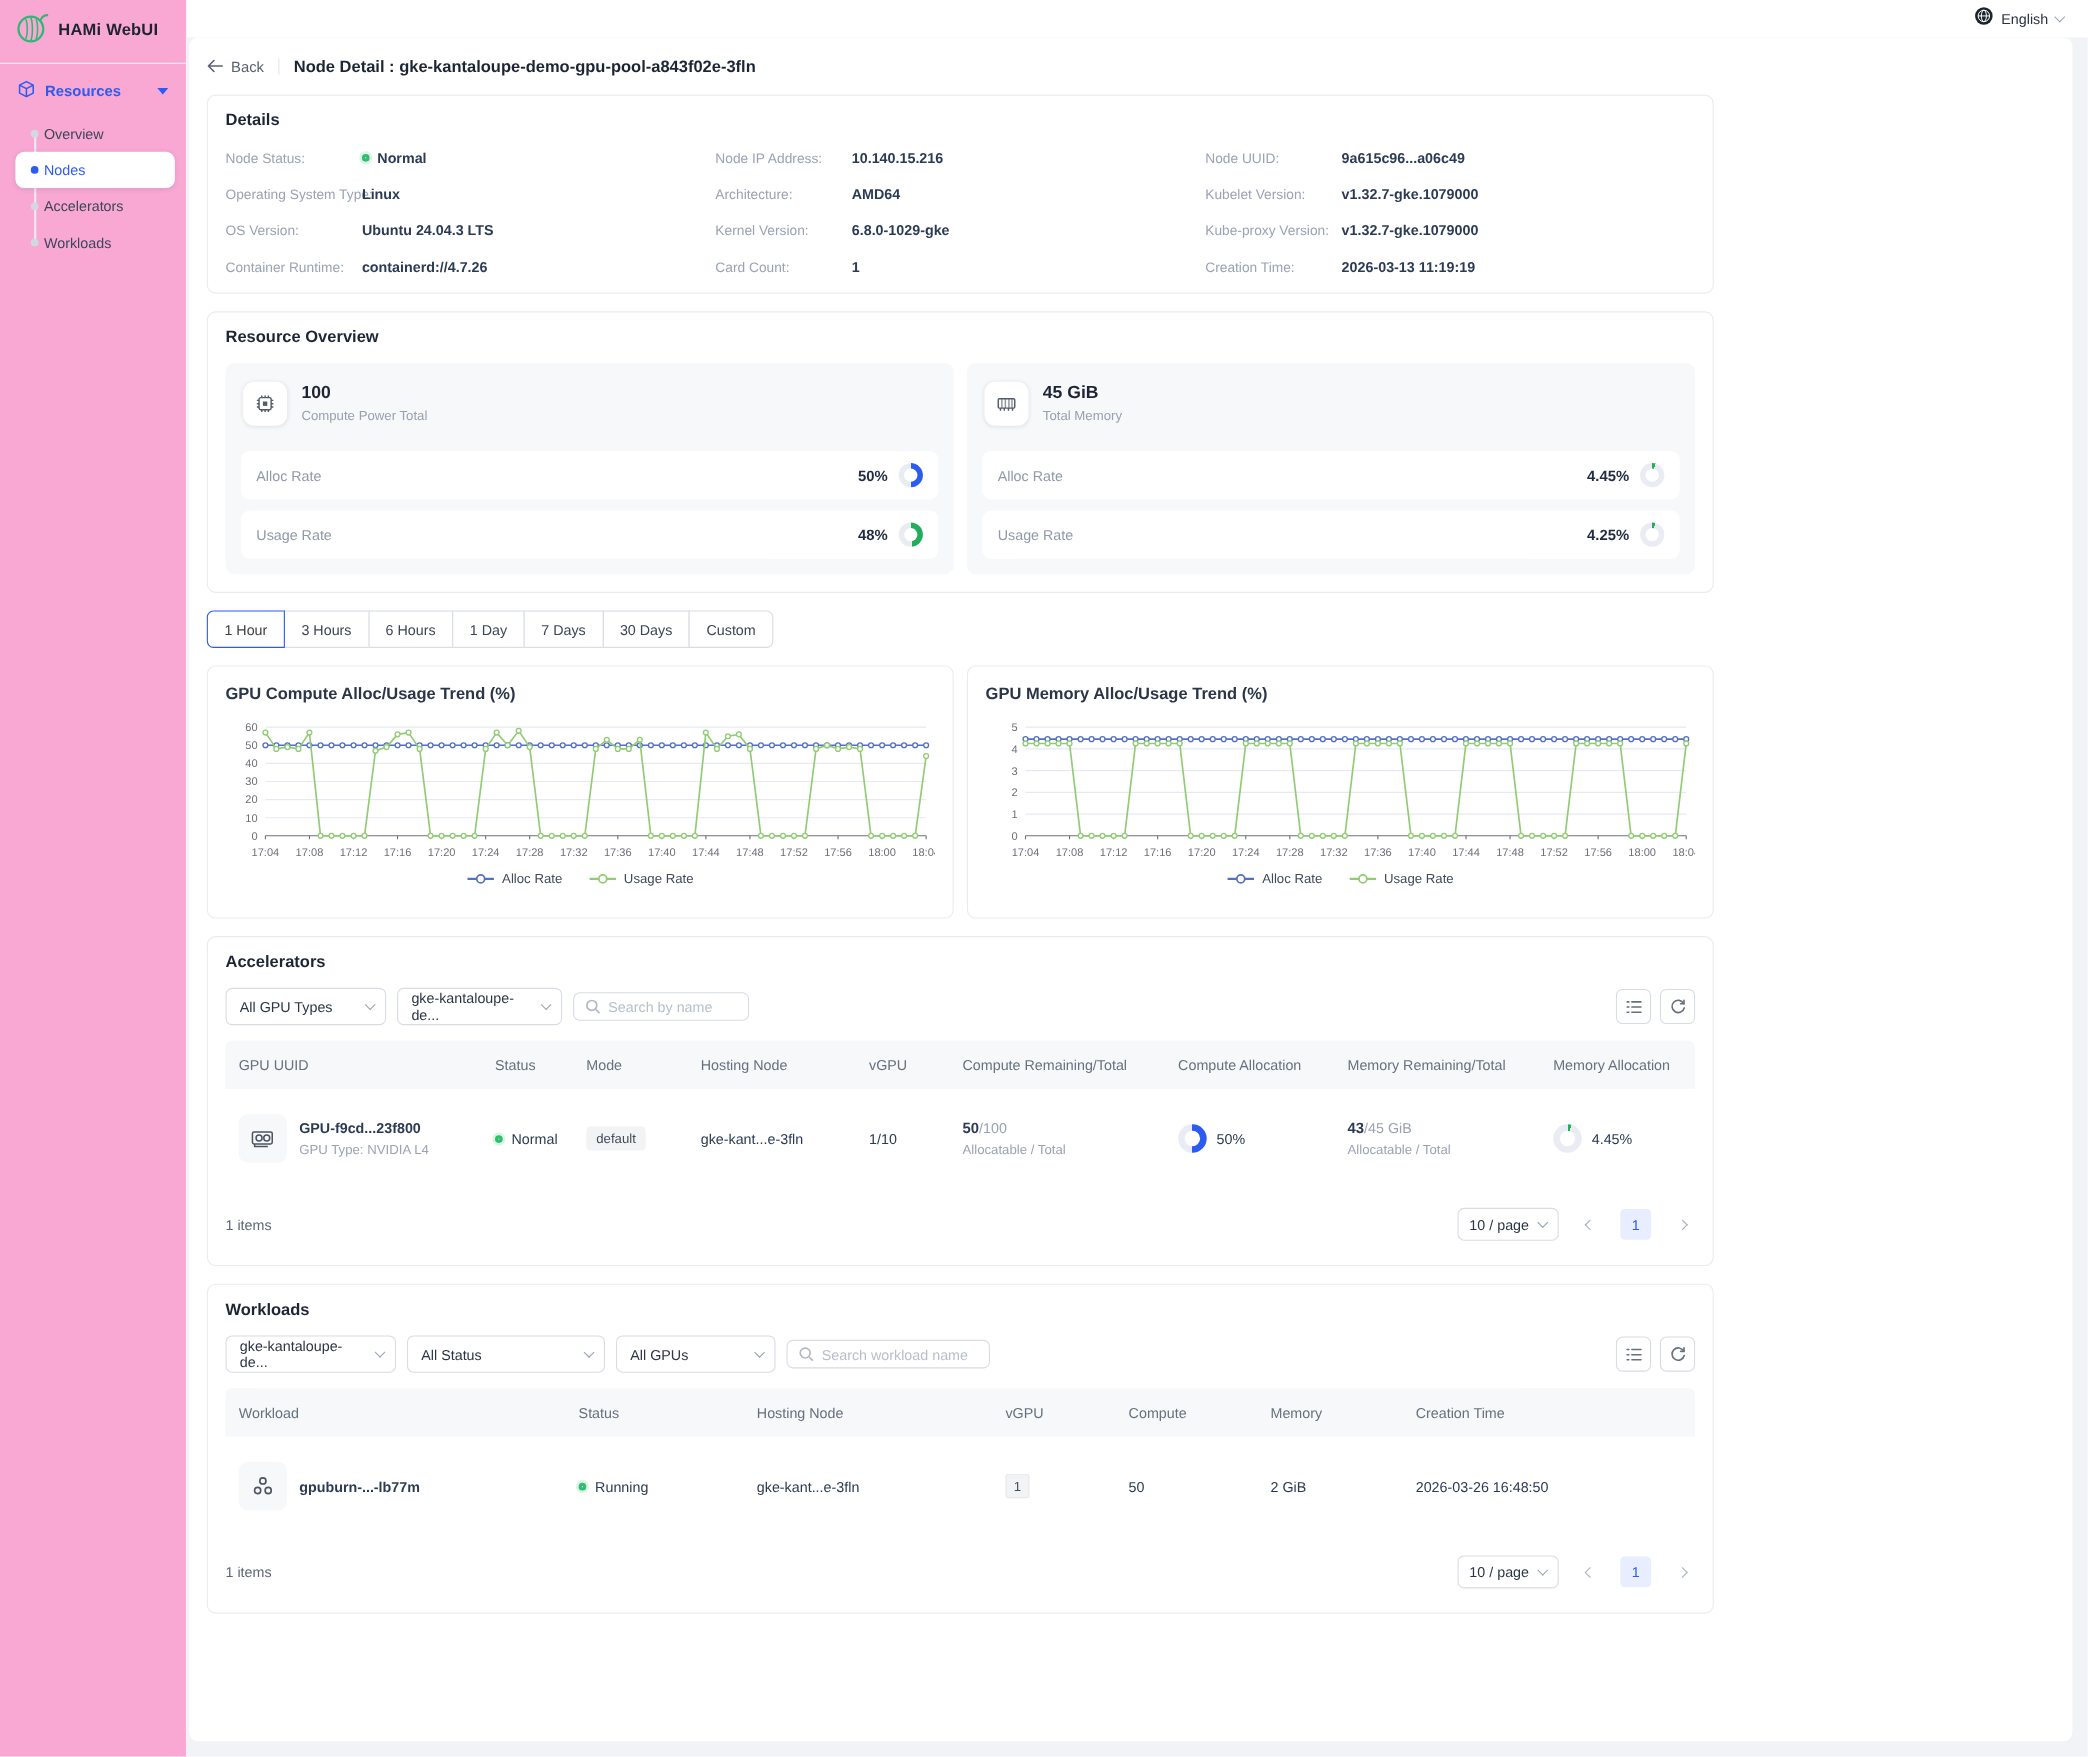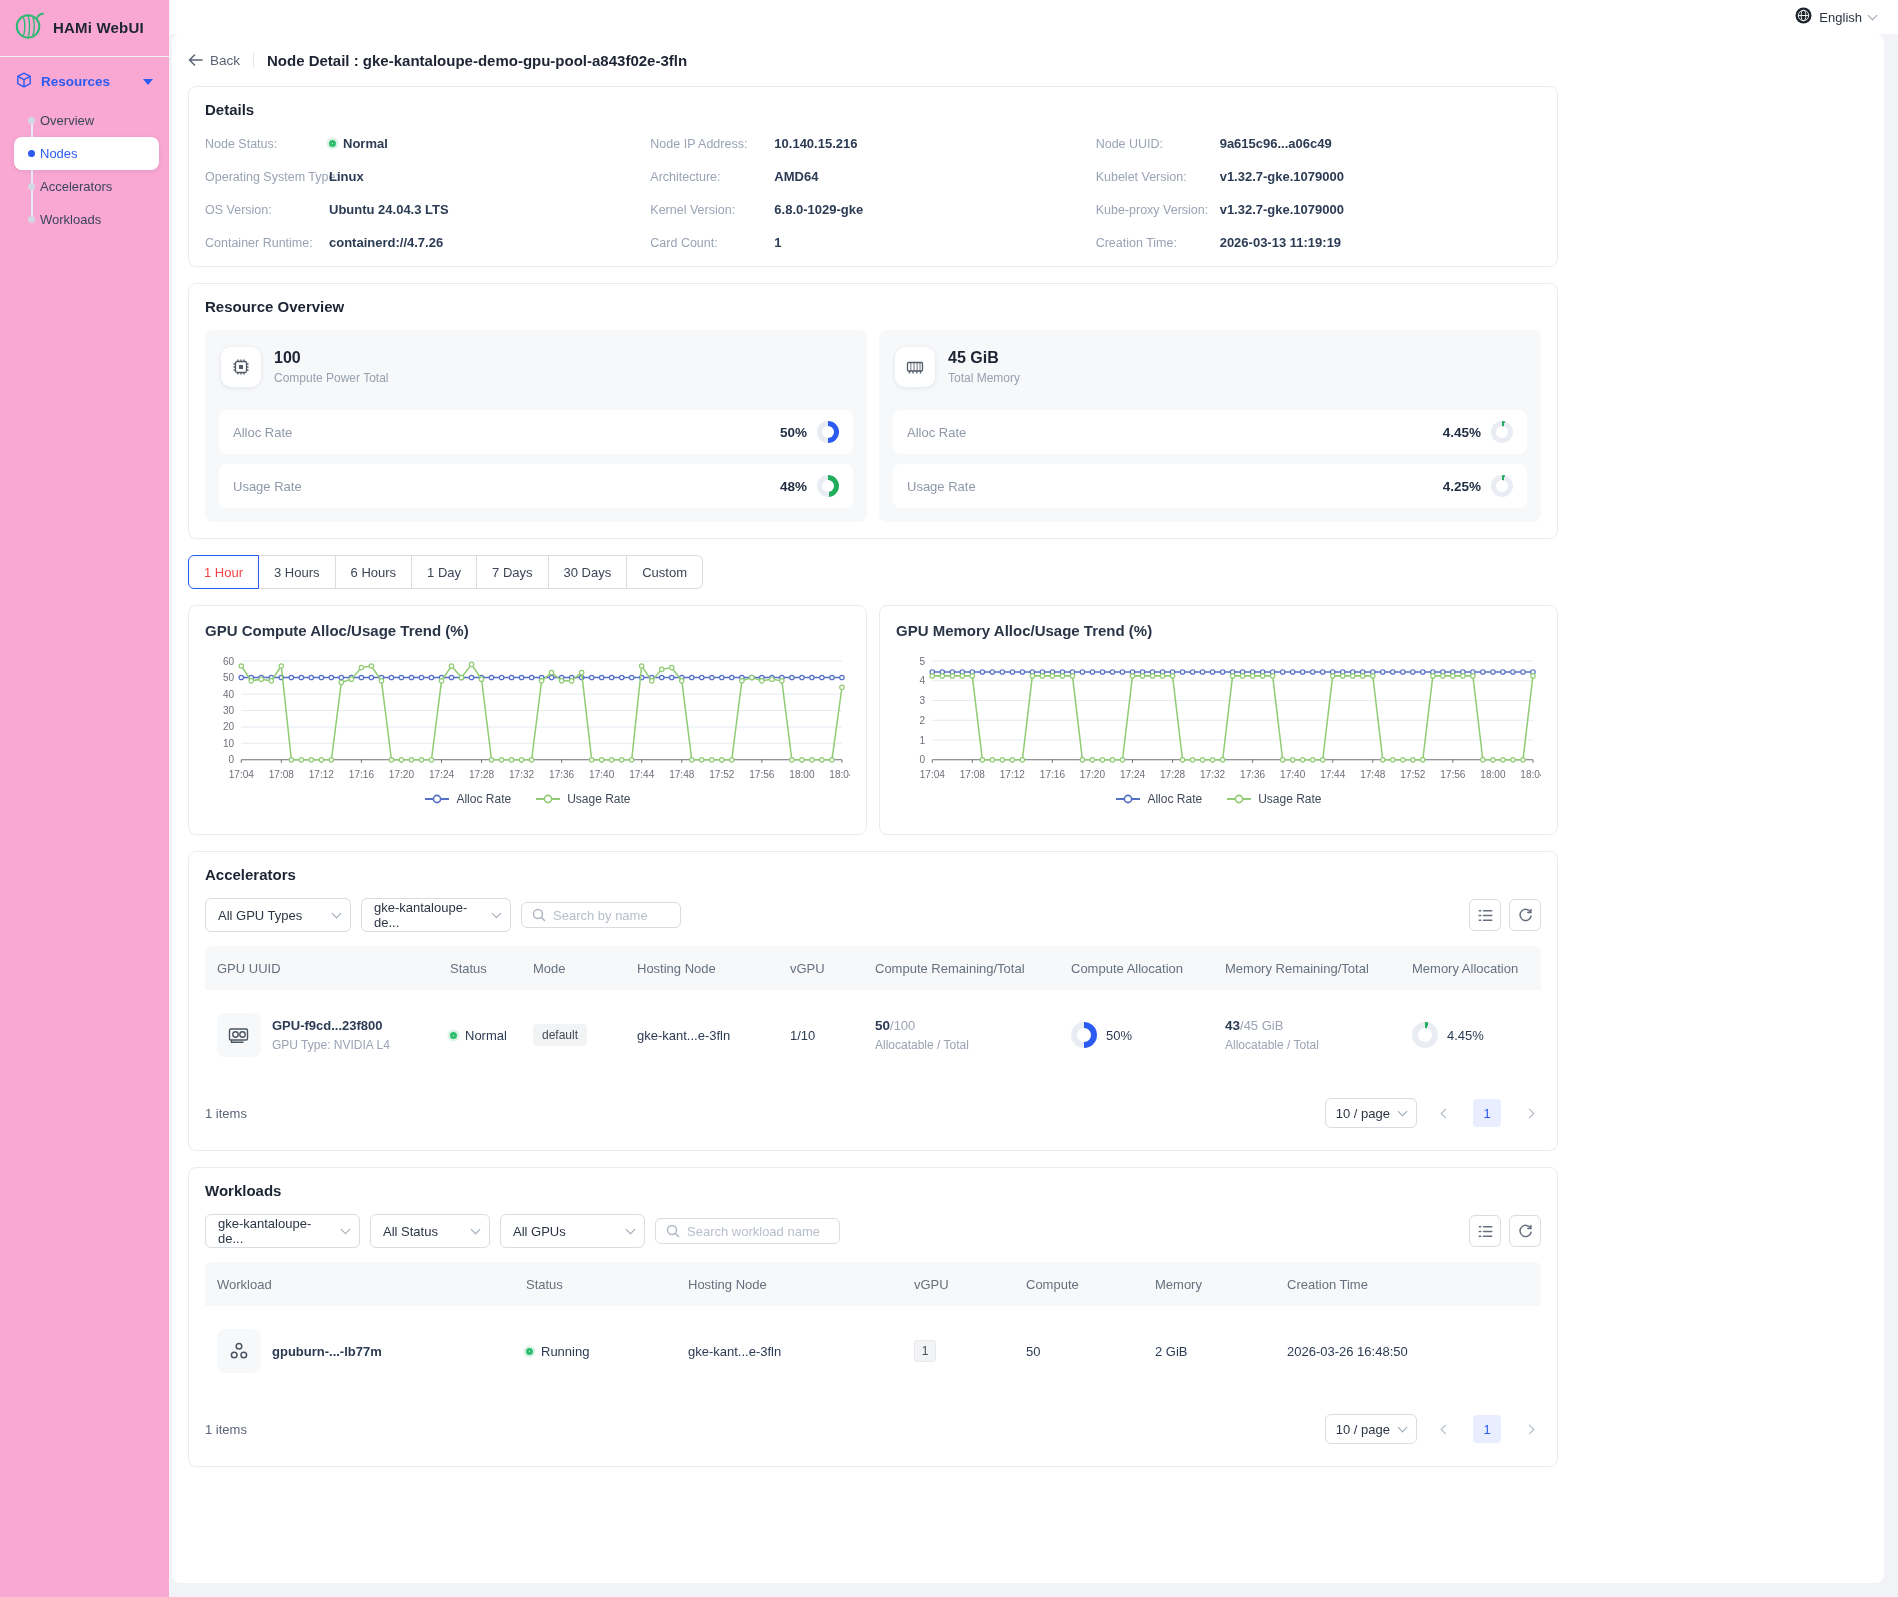"1 Hour" .tab.active { color: #ef4444 -> #404040 }
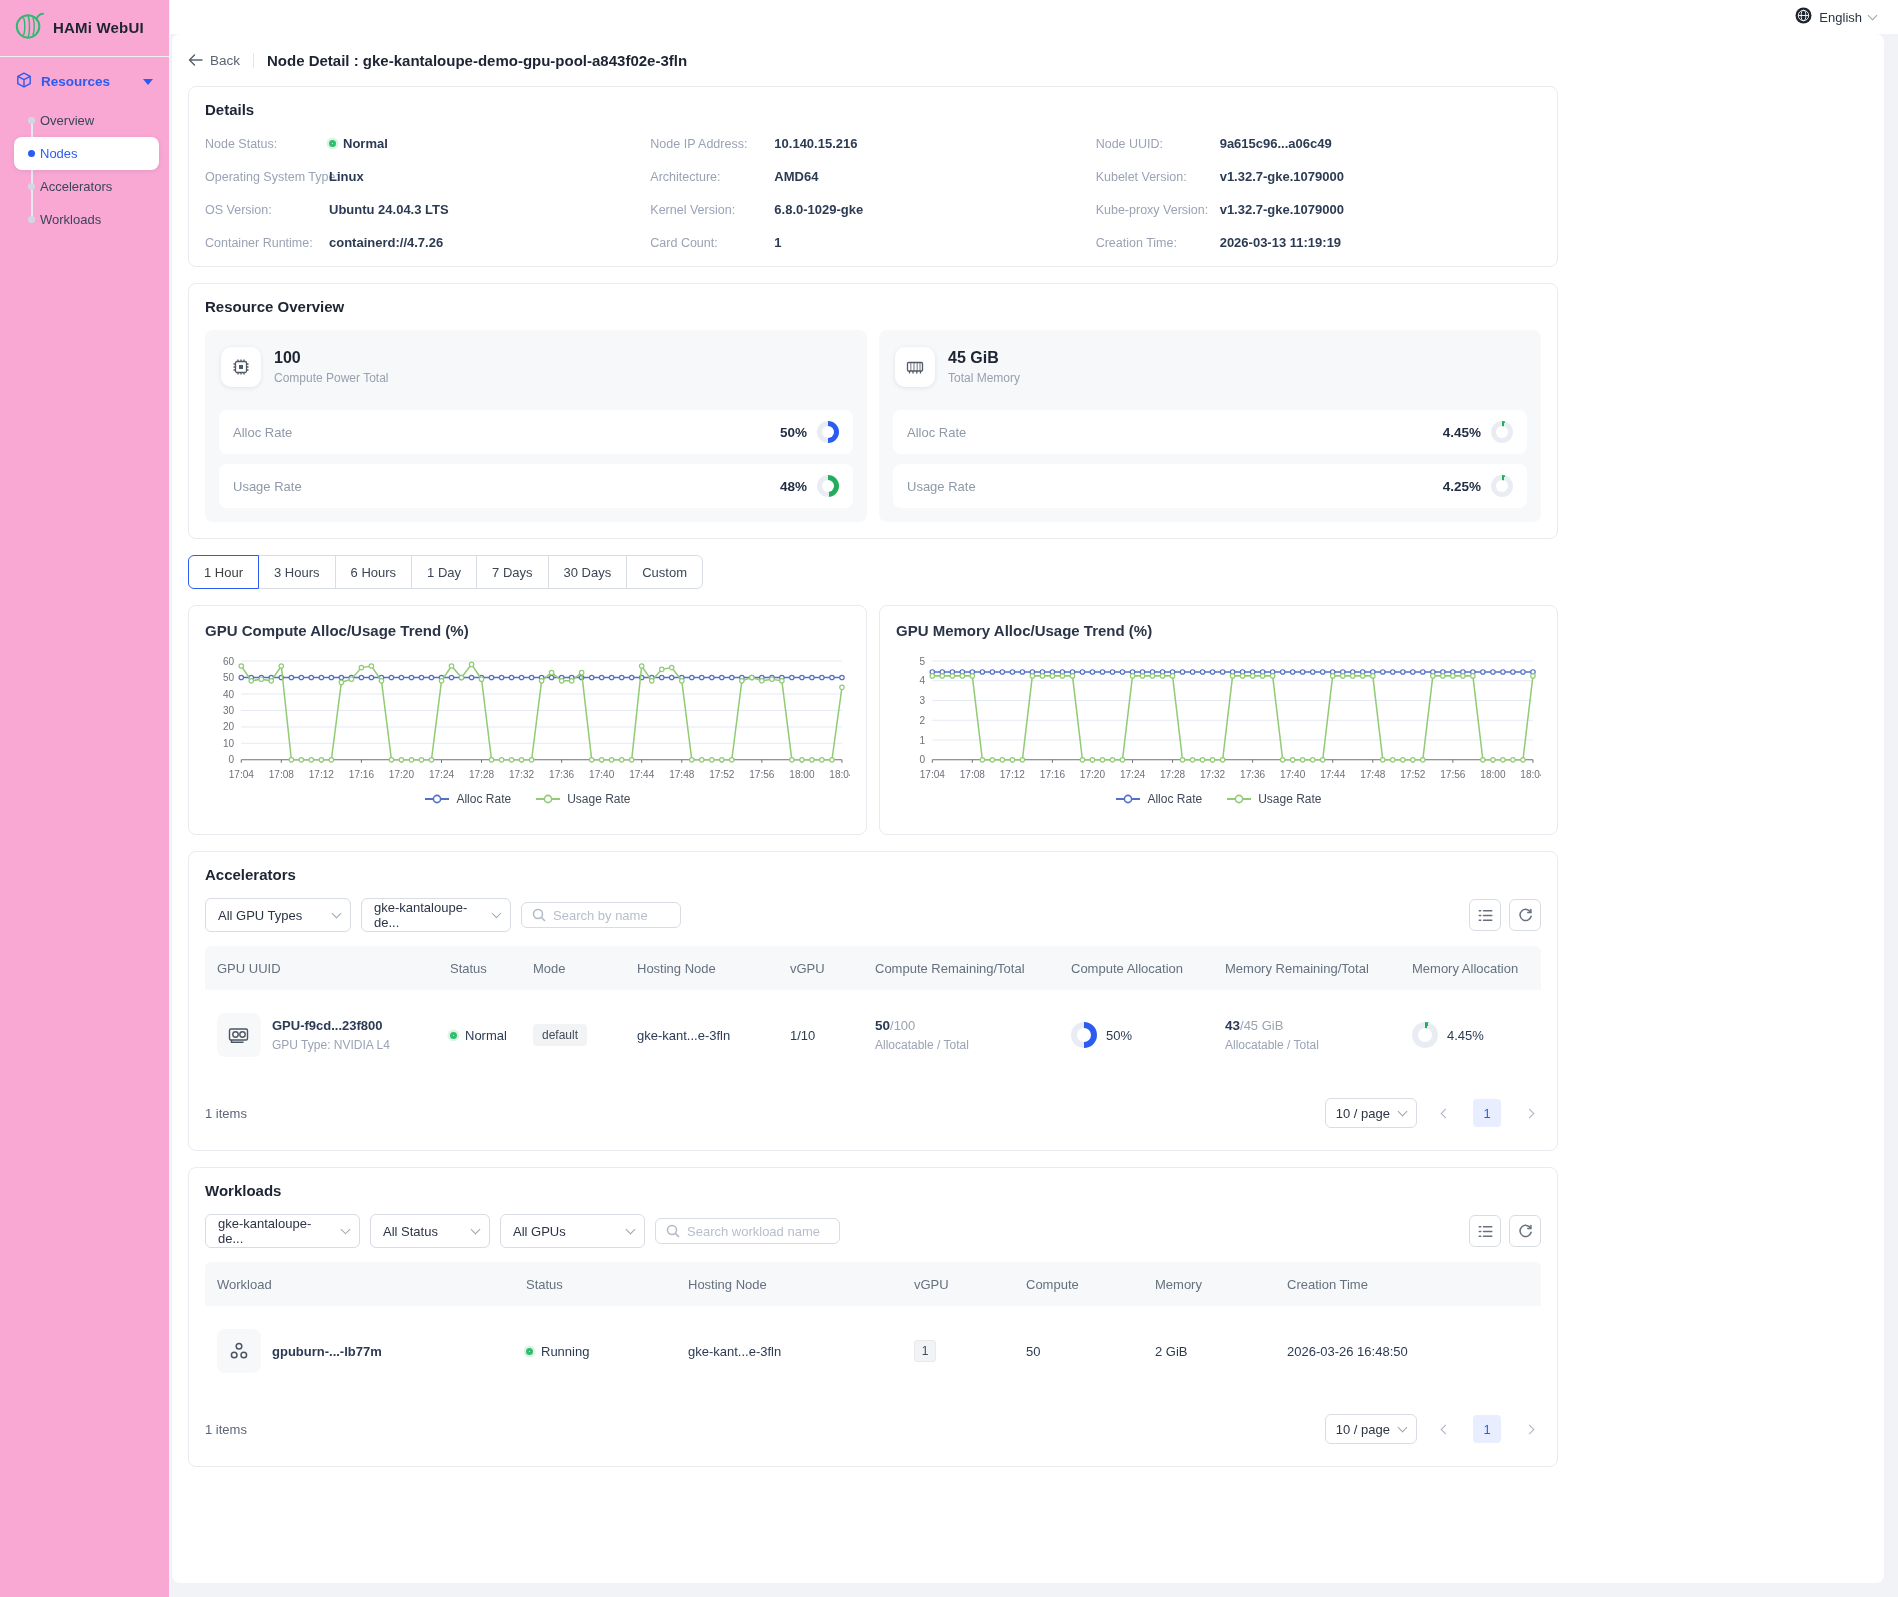"All Status" span.select { width: 120px -> 180px }
